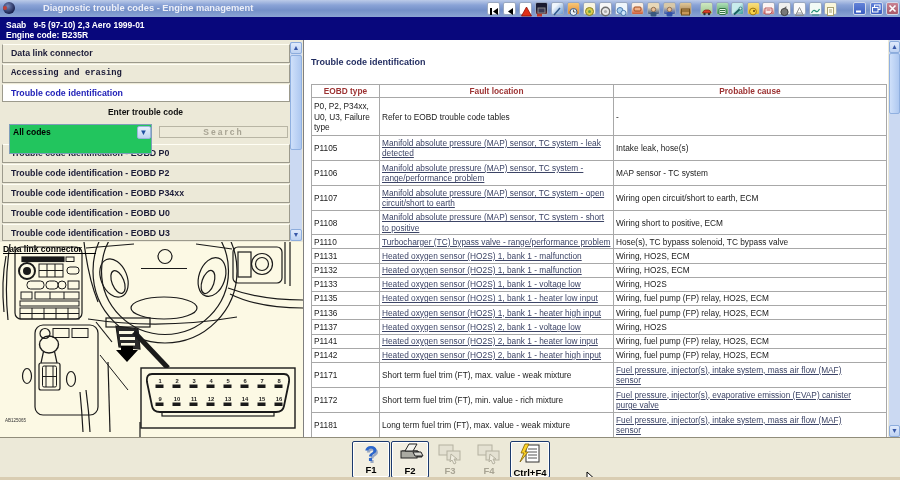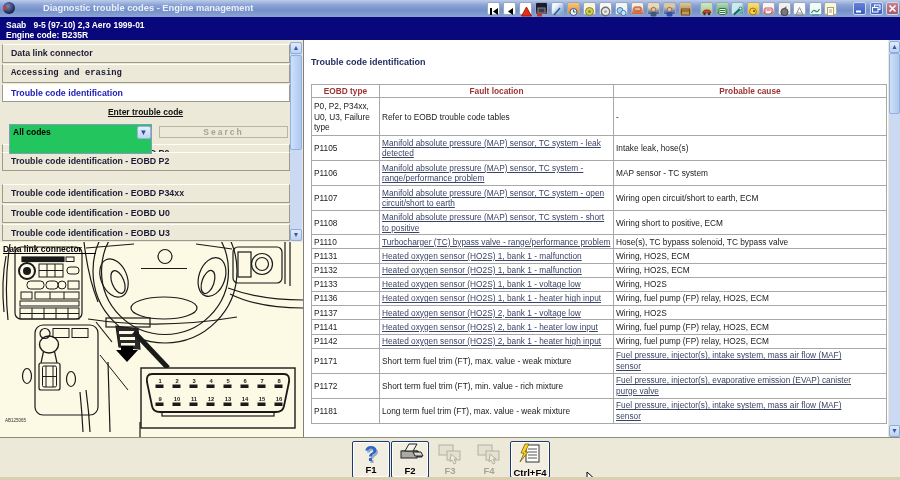"Enter trouble code" div.abs { text-decoration: underline -> none }
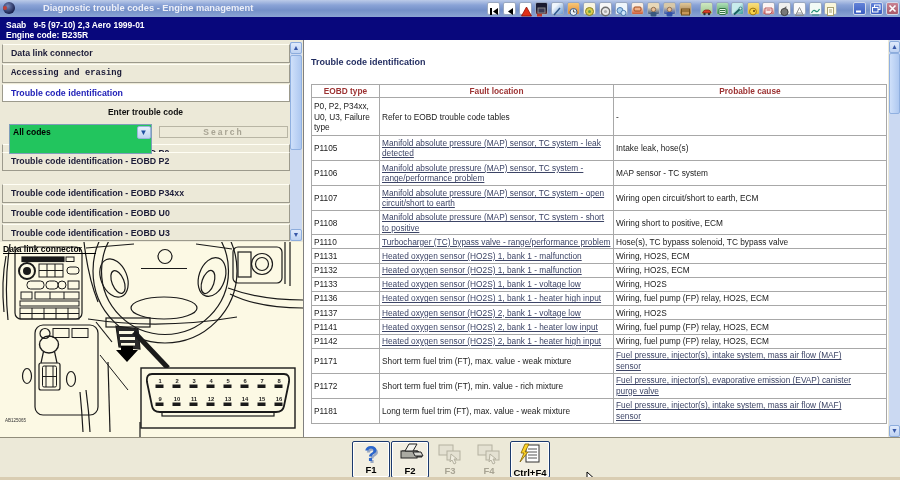"Trouble code identification - EOBD P2" div.accbtn { top: 152px -> 164px }
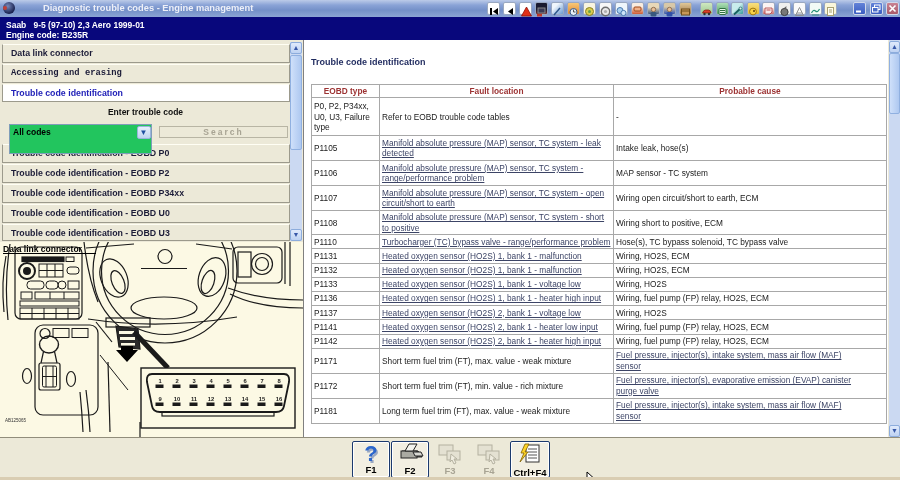"P1135" tr { html: none -> <tr> <td>P1135</td> <td><a>Heated oxygen sensor (HO2S) 1, bank 1 - heater low input</a></td> <td>Wiring, fuel pump (FP) relay, HO2S, ECM</td> </tr> }
